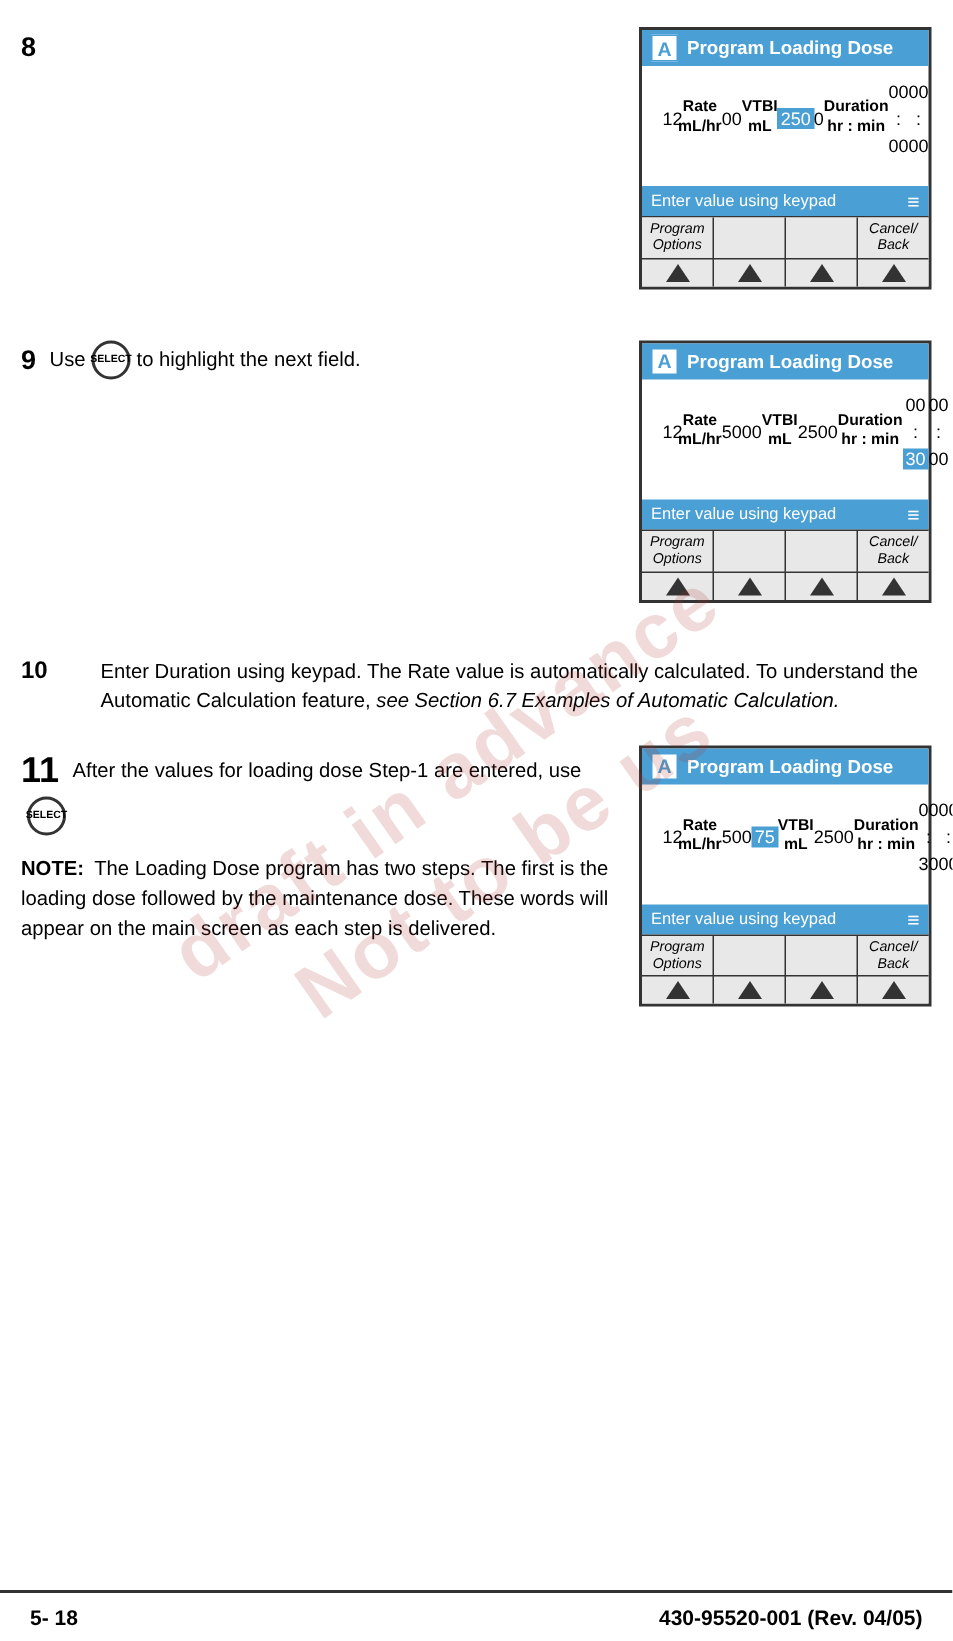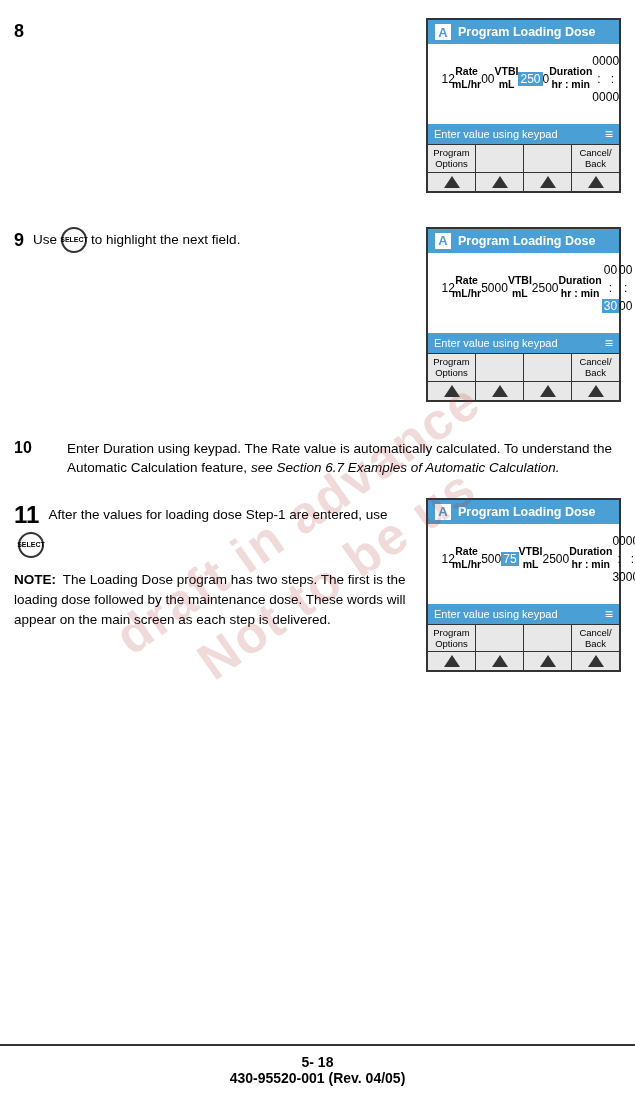"Program" .panel-btn-label { font-style: none -> italic }
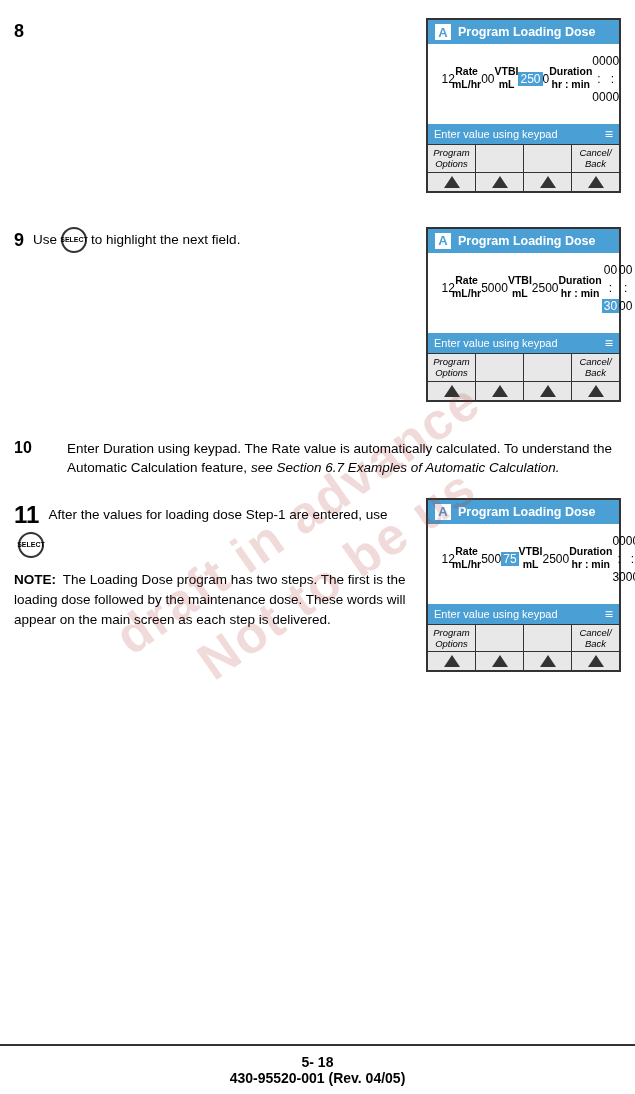"5- 18" .footer { flex-direction: column -> row }
